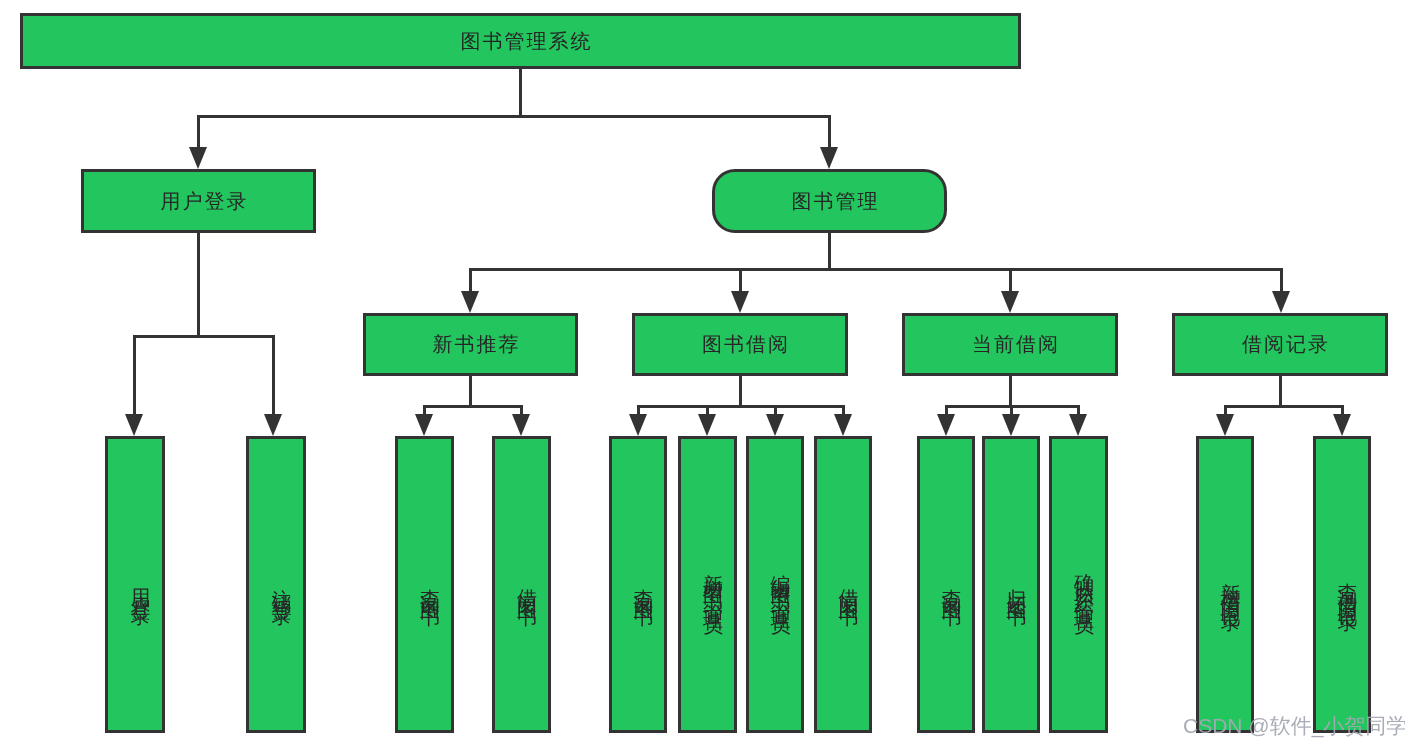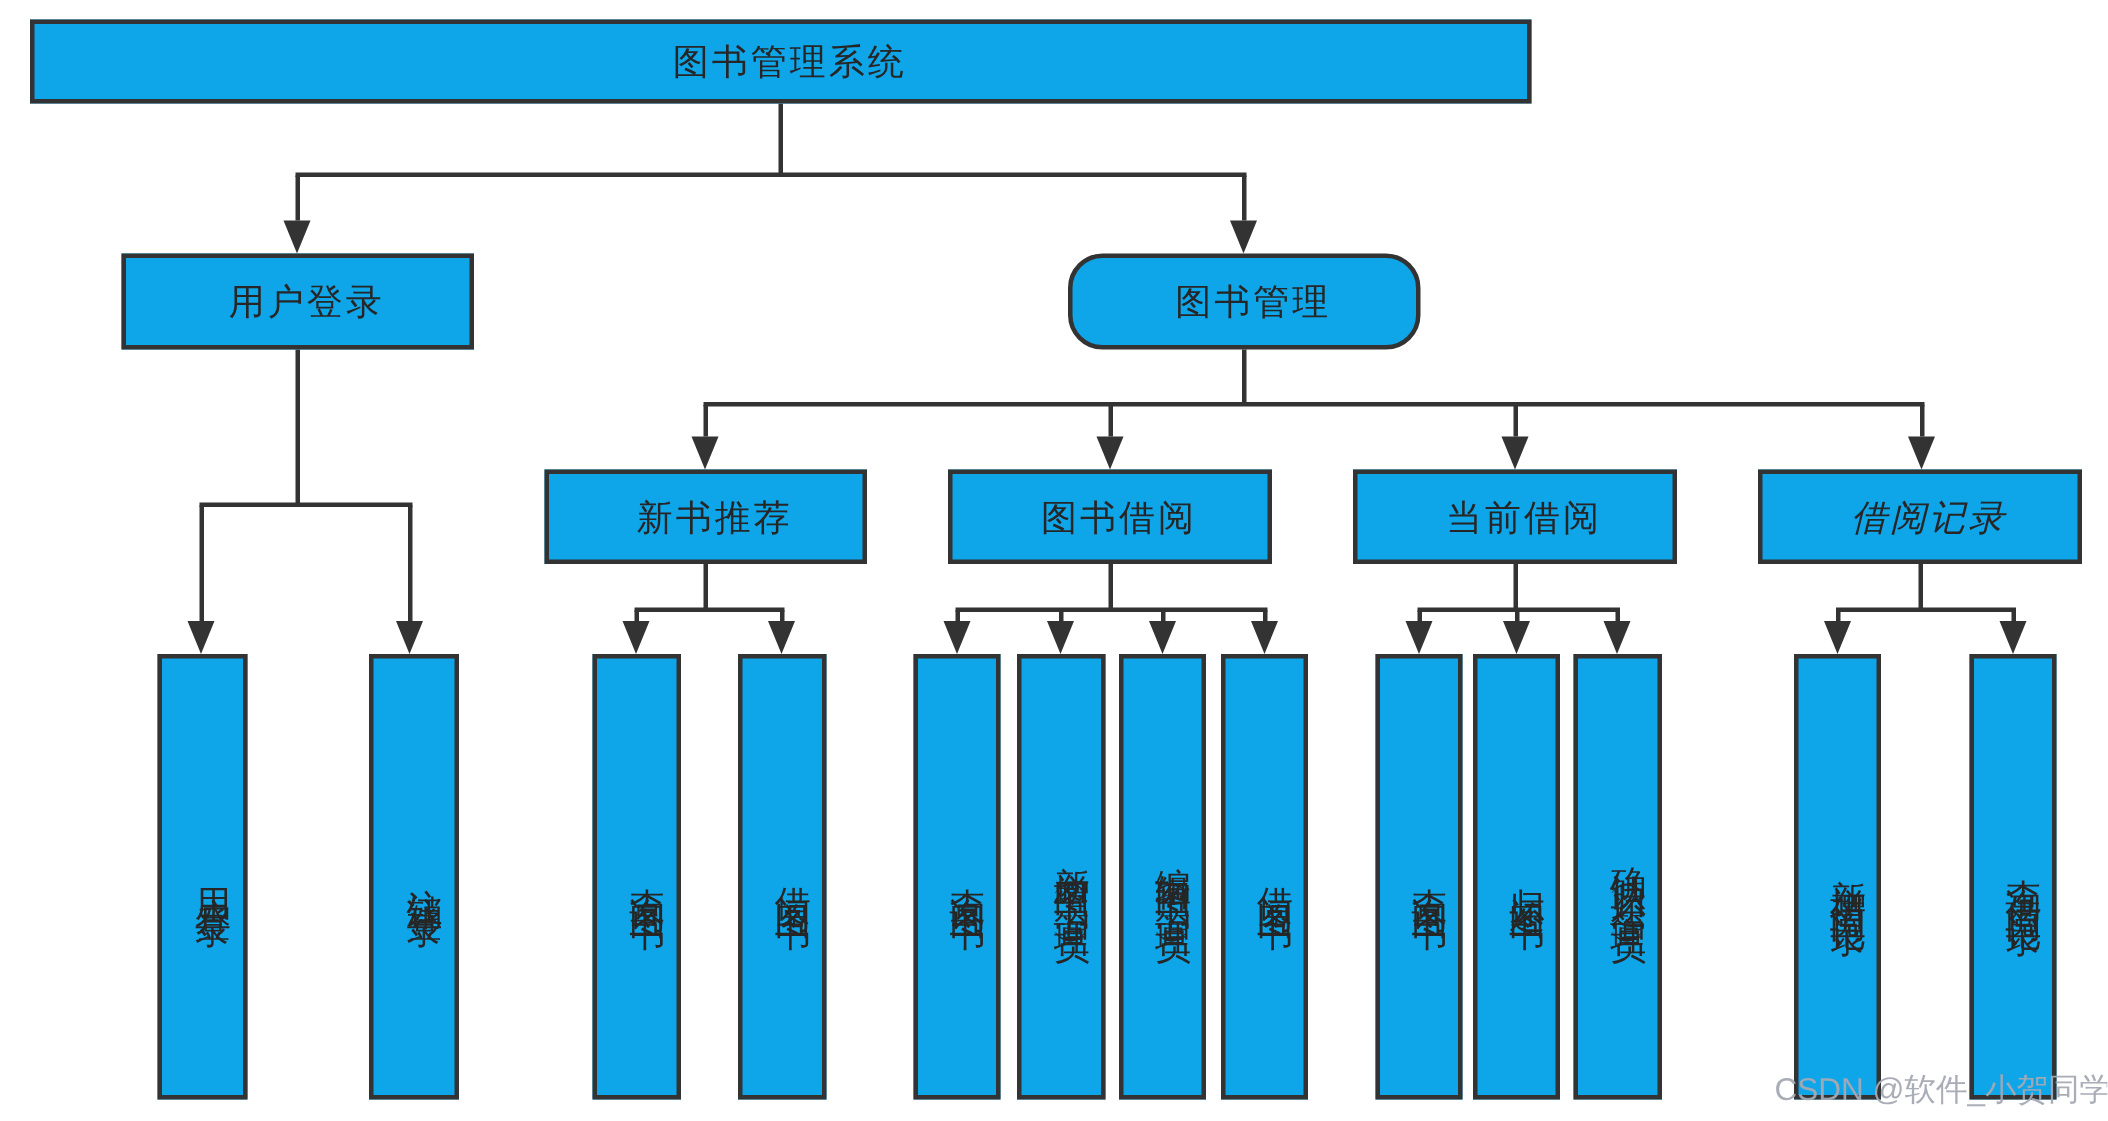"图书管理系统" .box { background: #0ea5e9 -> #22c55e; font-size: 24px -> 20px }
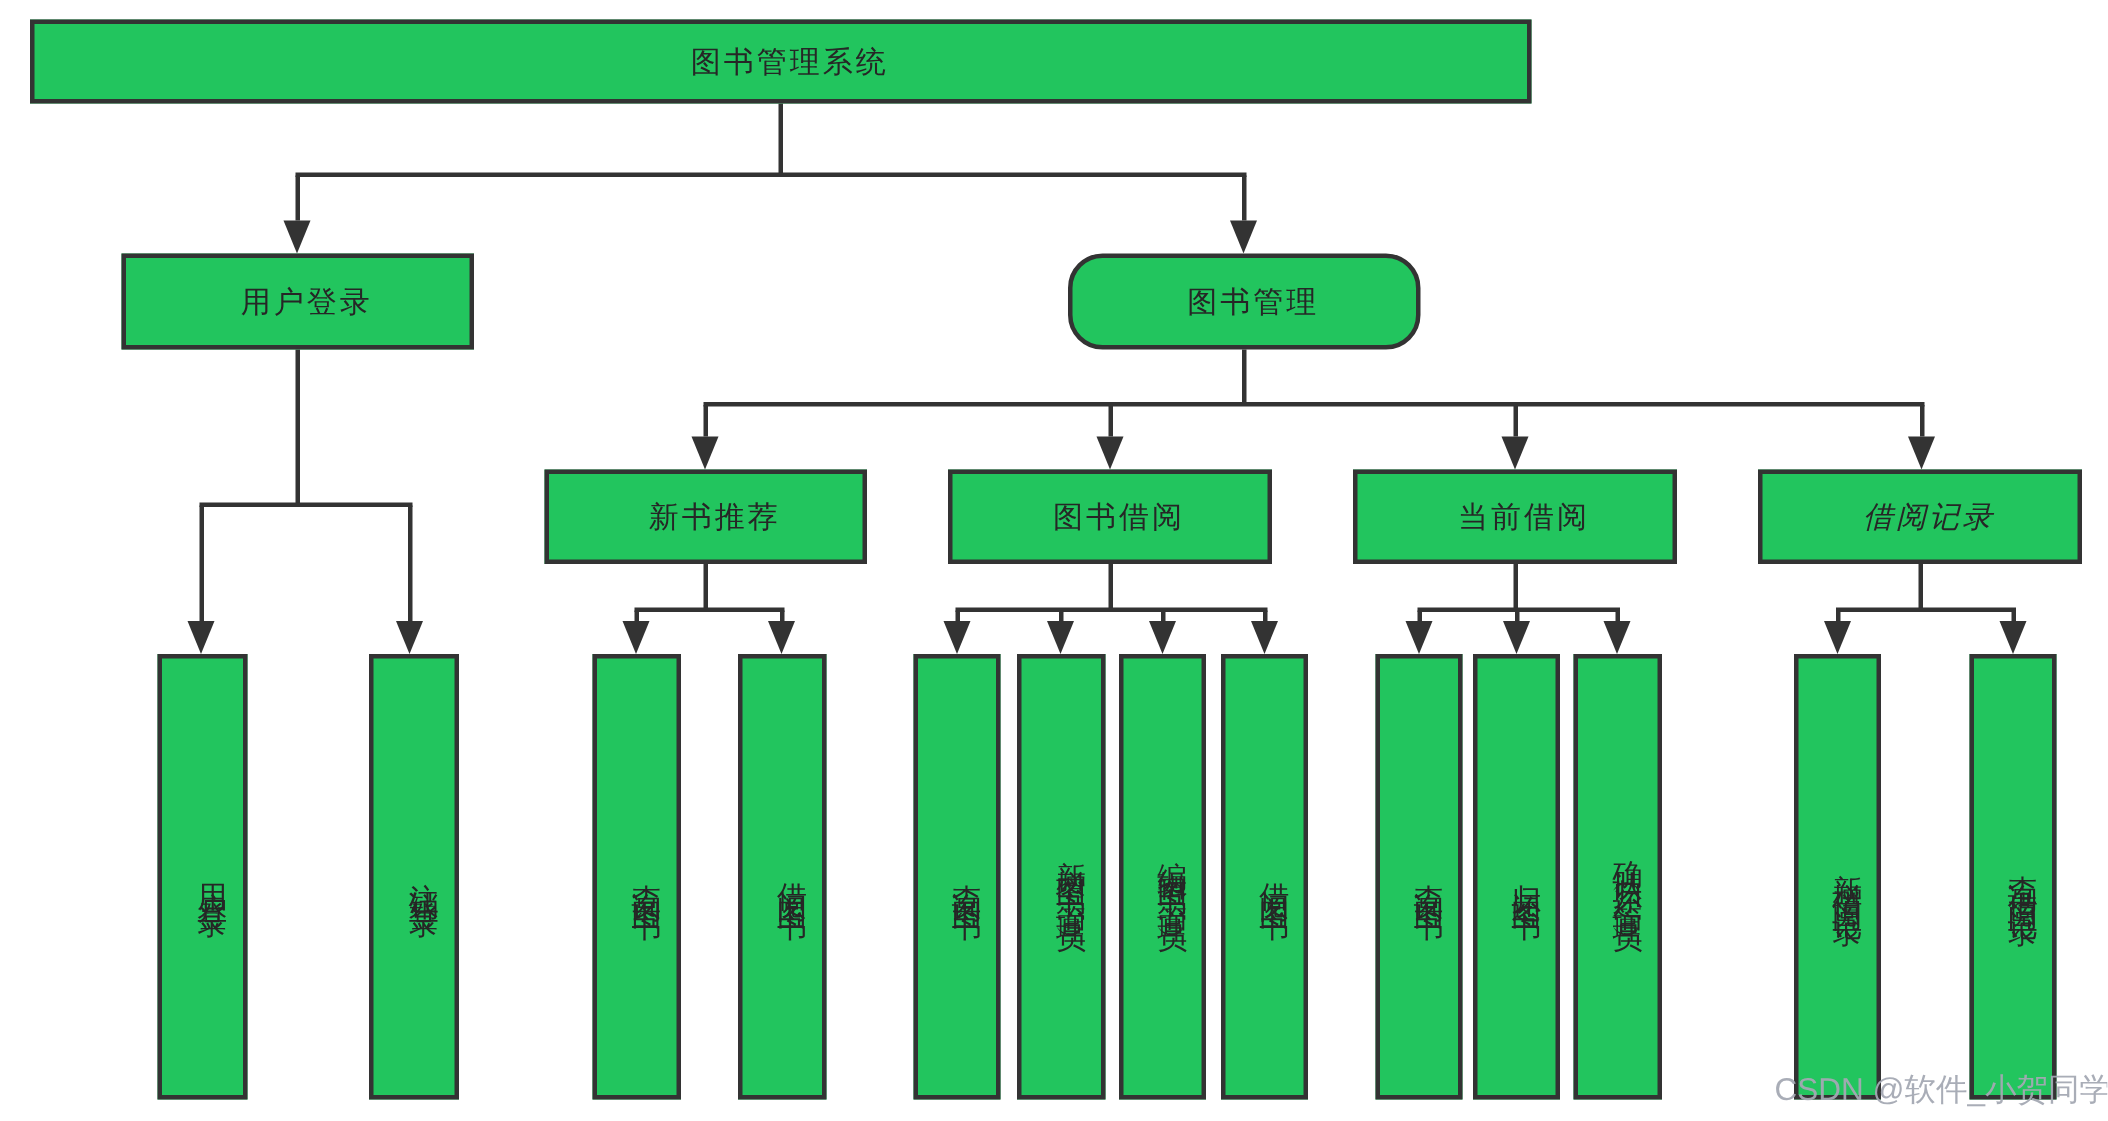"借阅记录" div.box { font-style: italic -> none }
